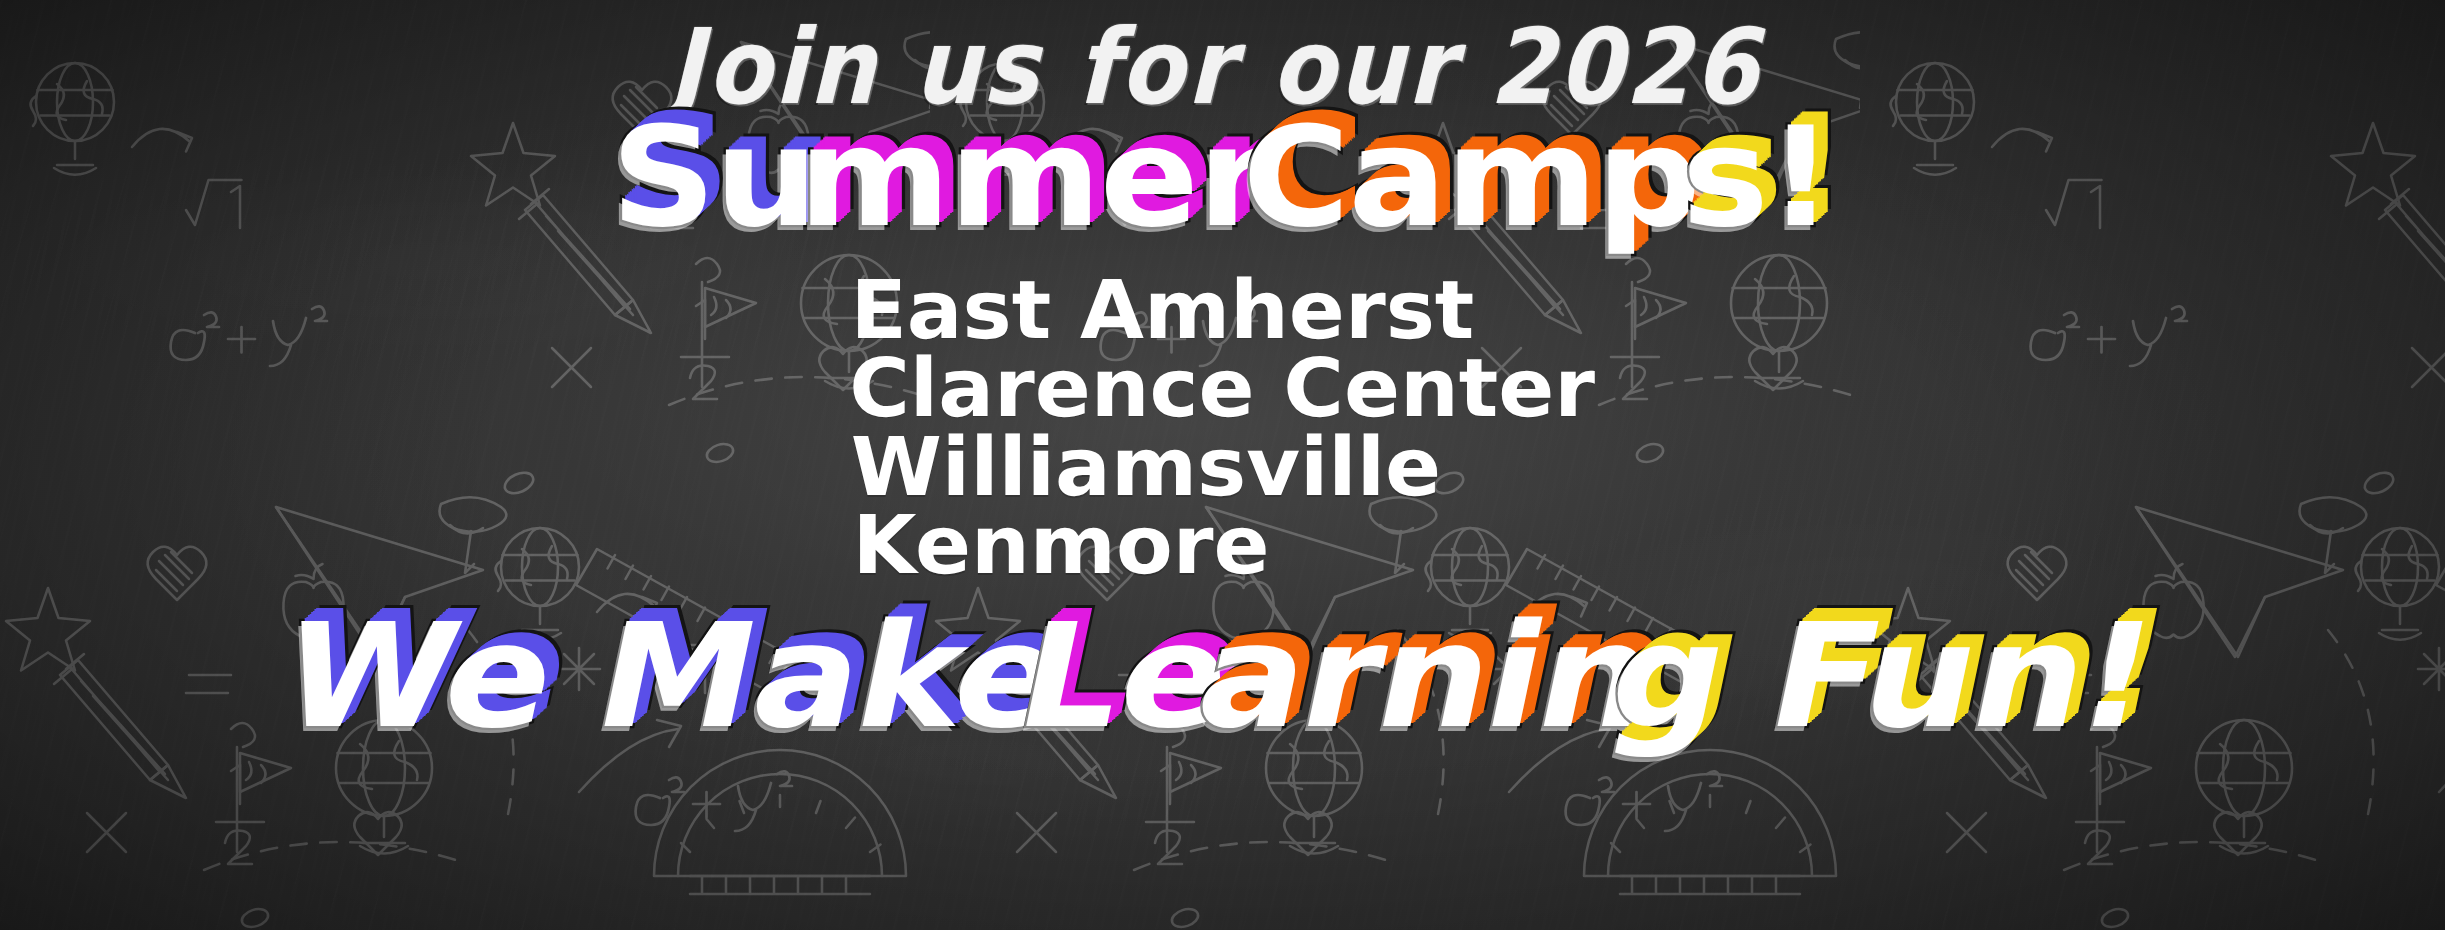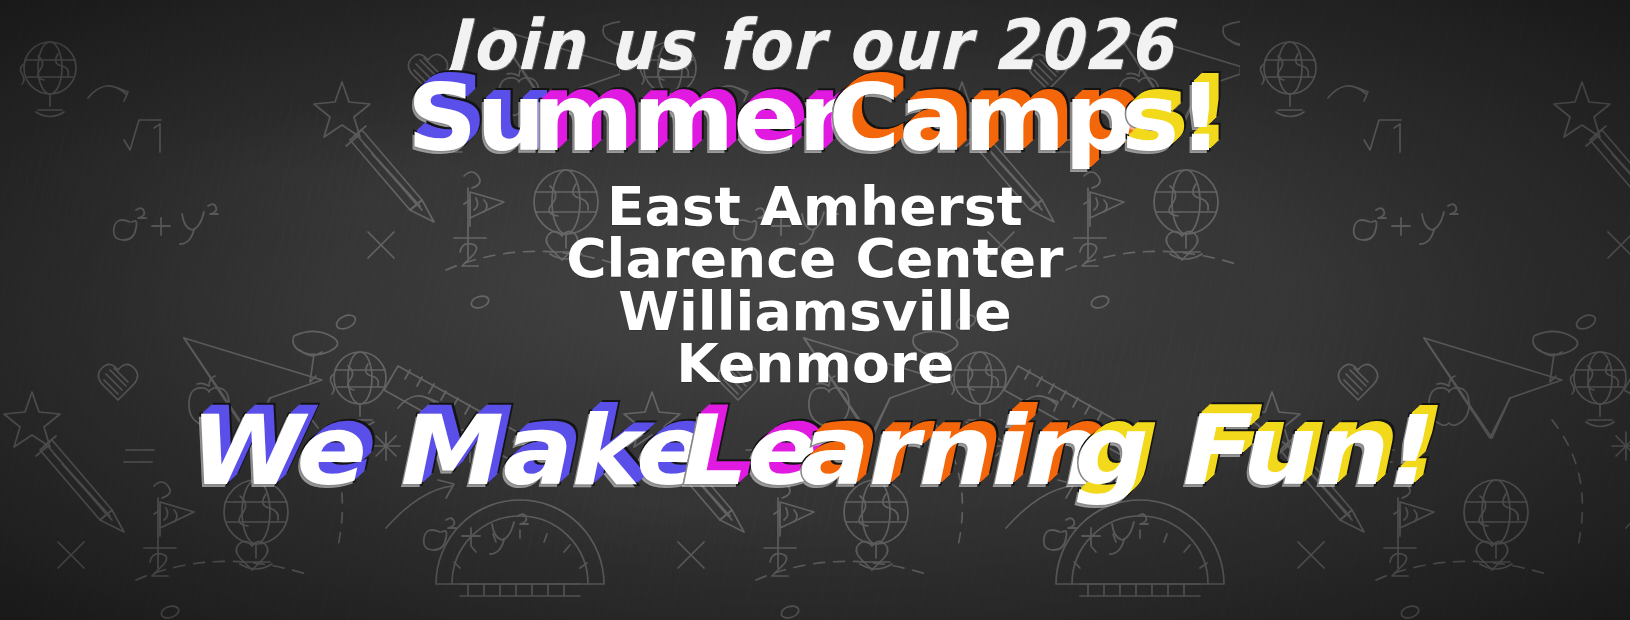"East Amherst" .loc-col { align-items: center -> flex-start }
